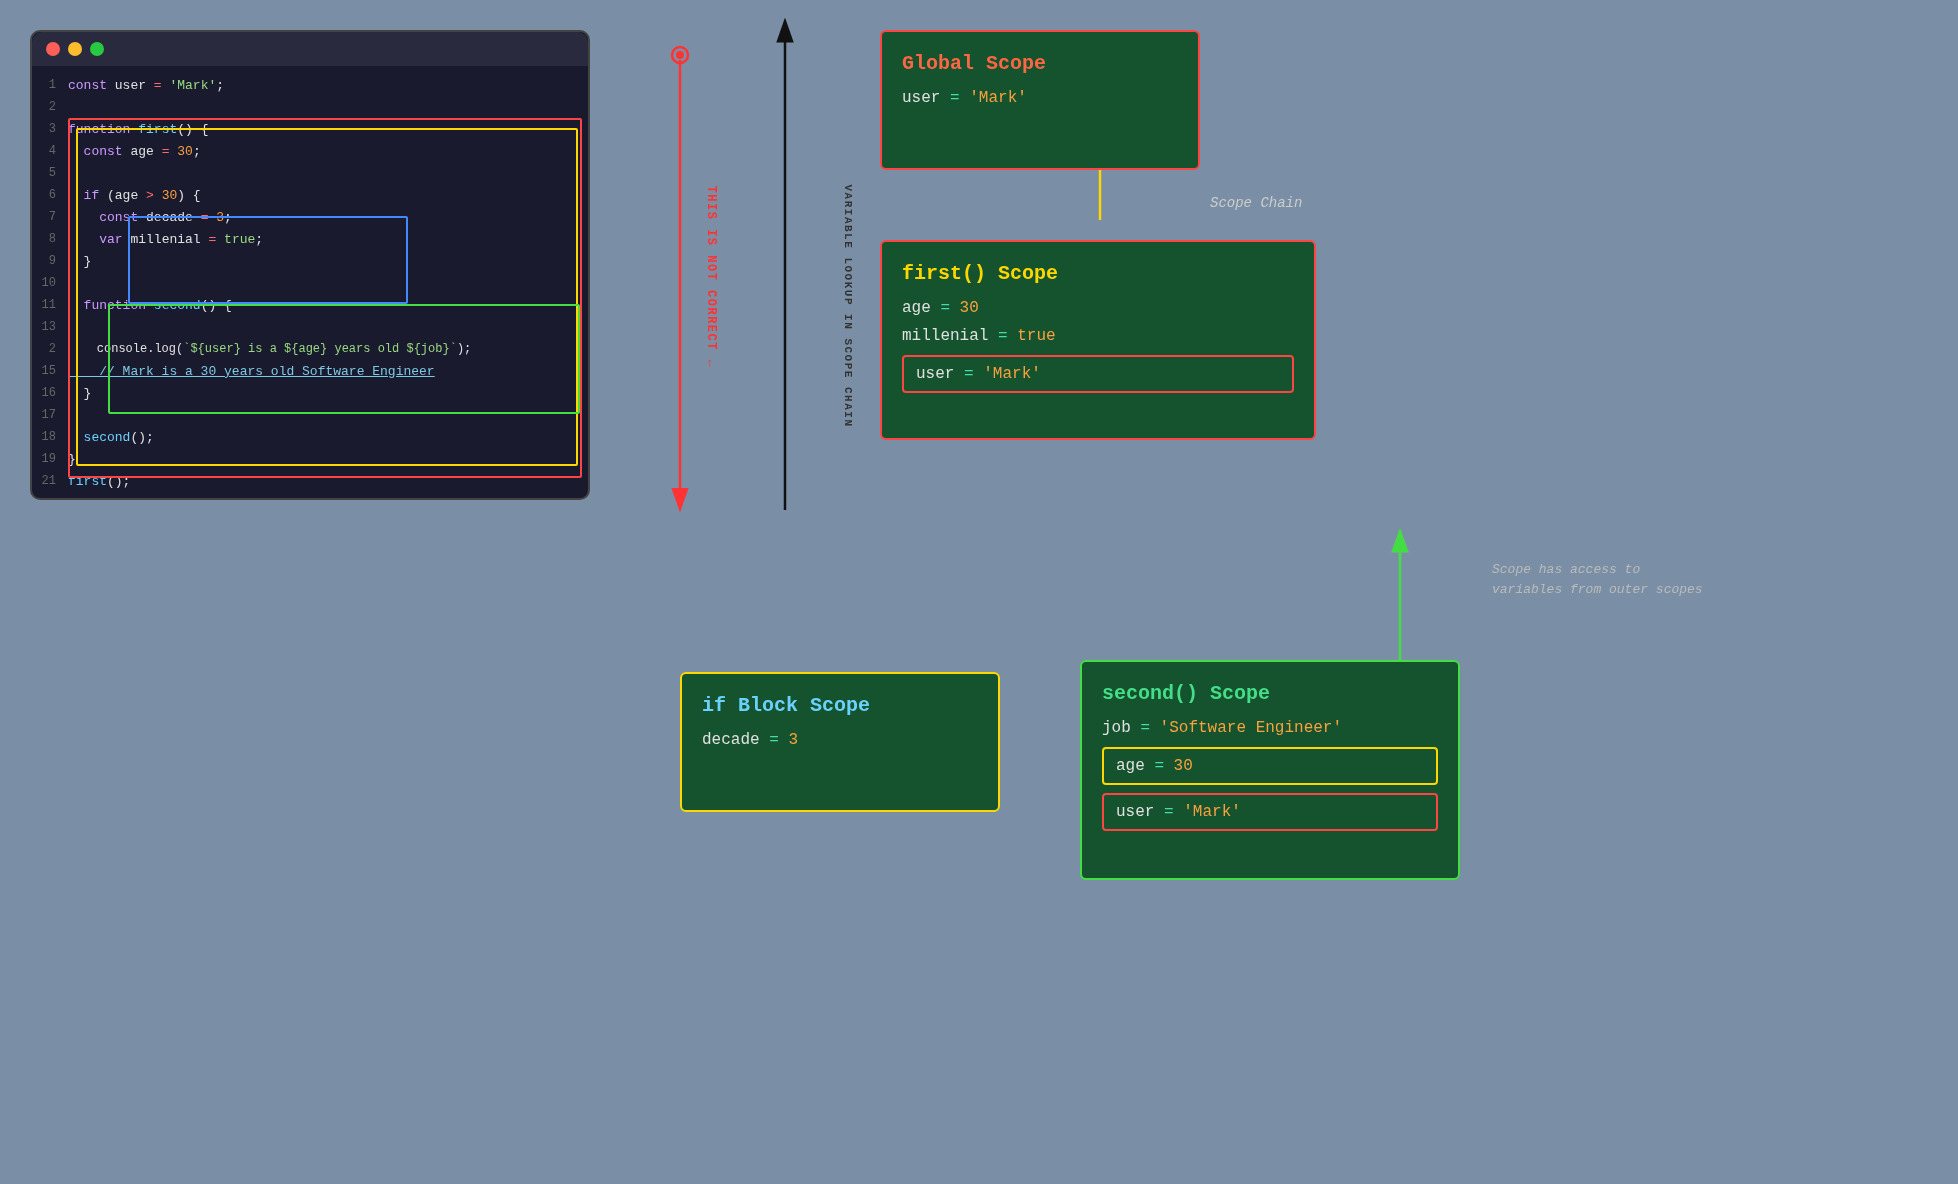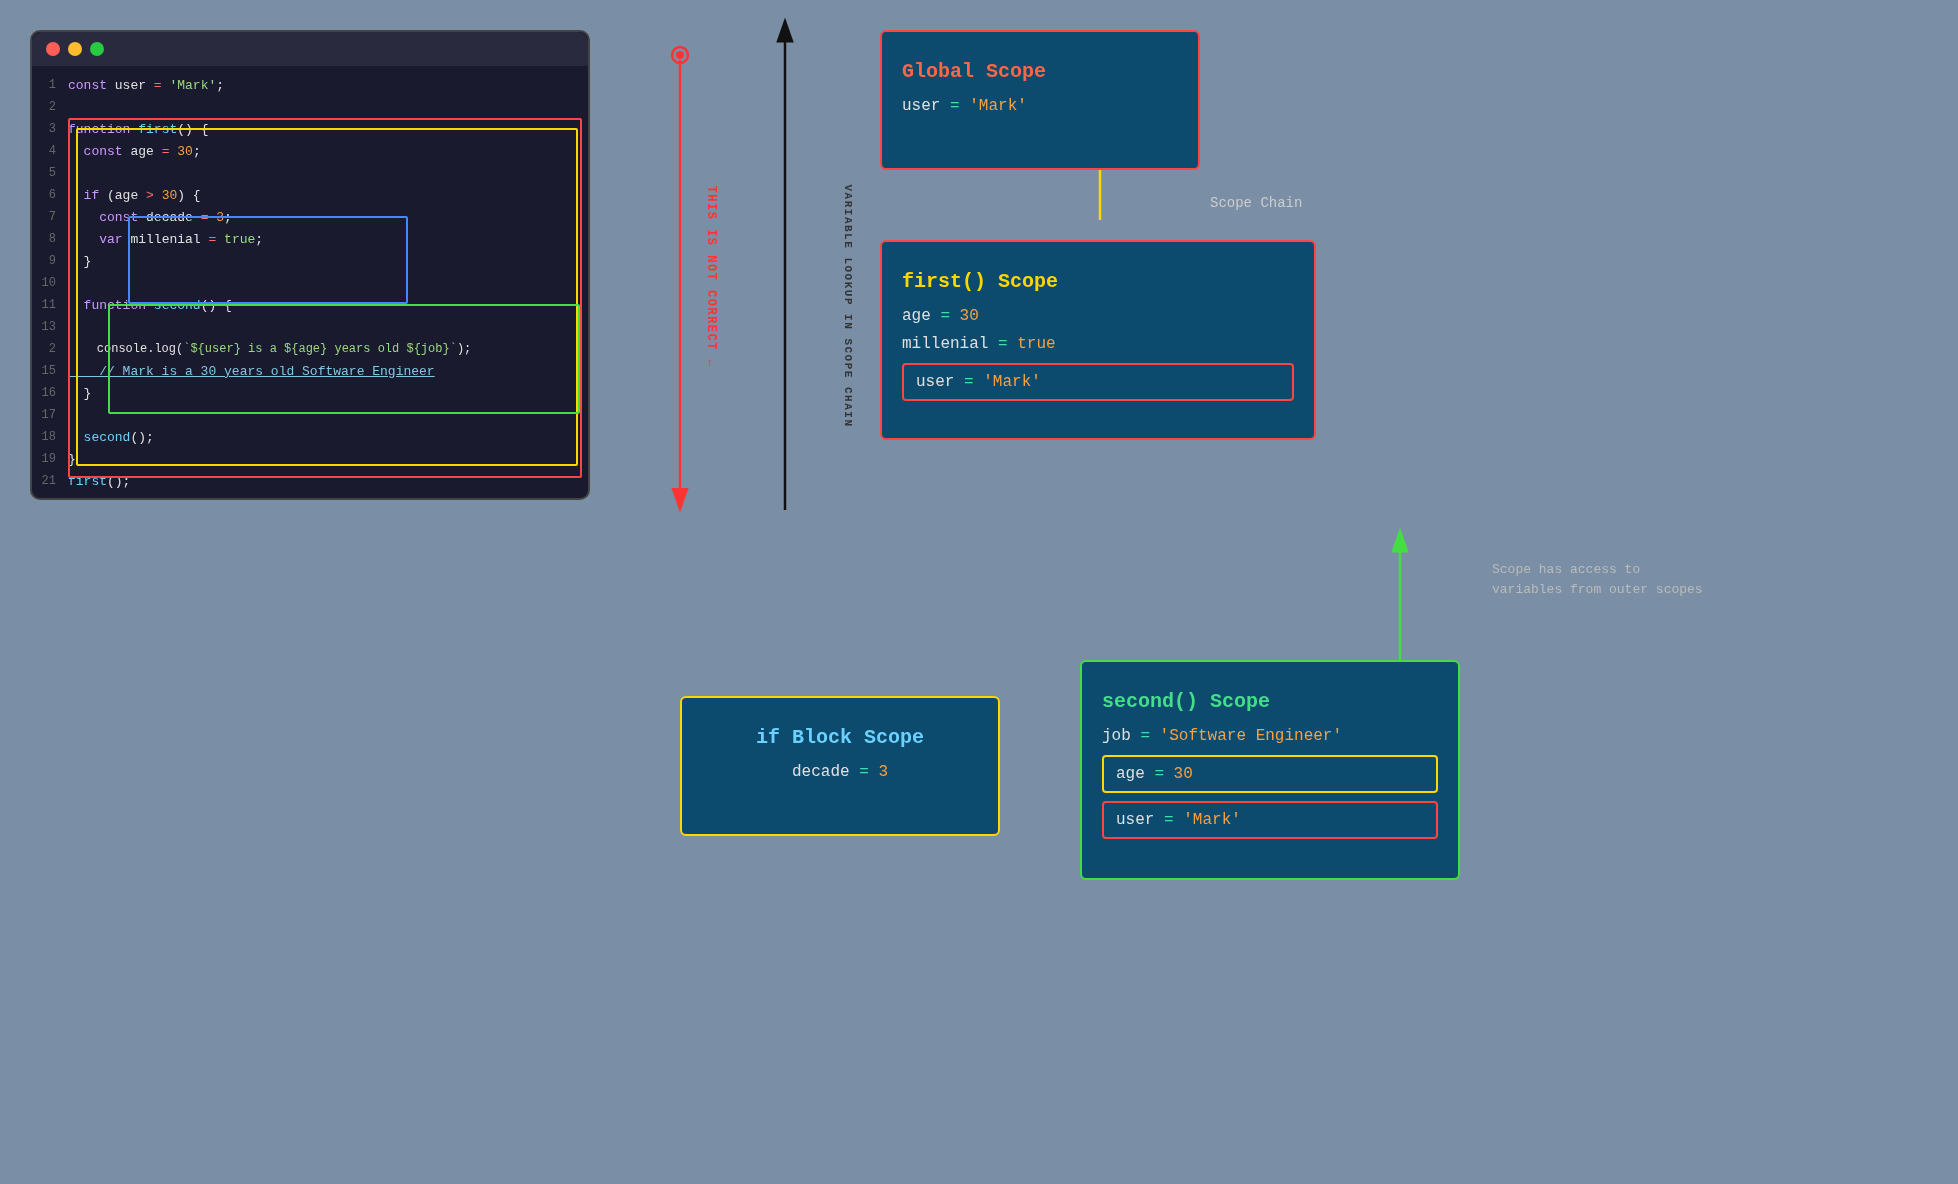"Global Scope" .scope-box { background: #0c4a6e -> #14532d; padding: 28px 20px -> 20px 20px }
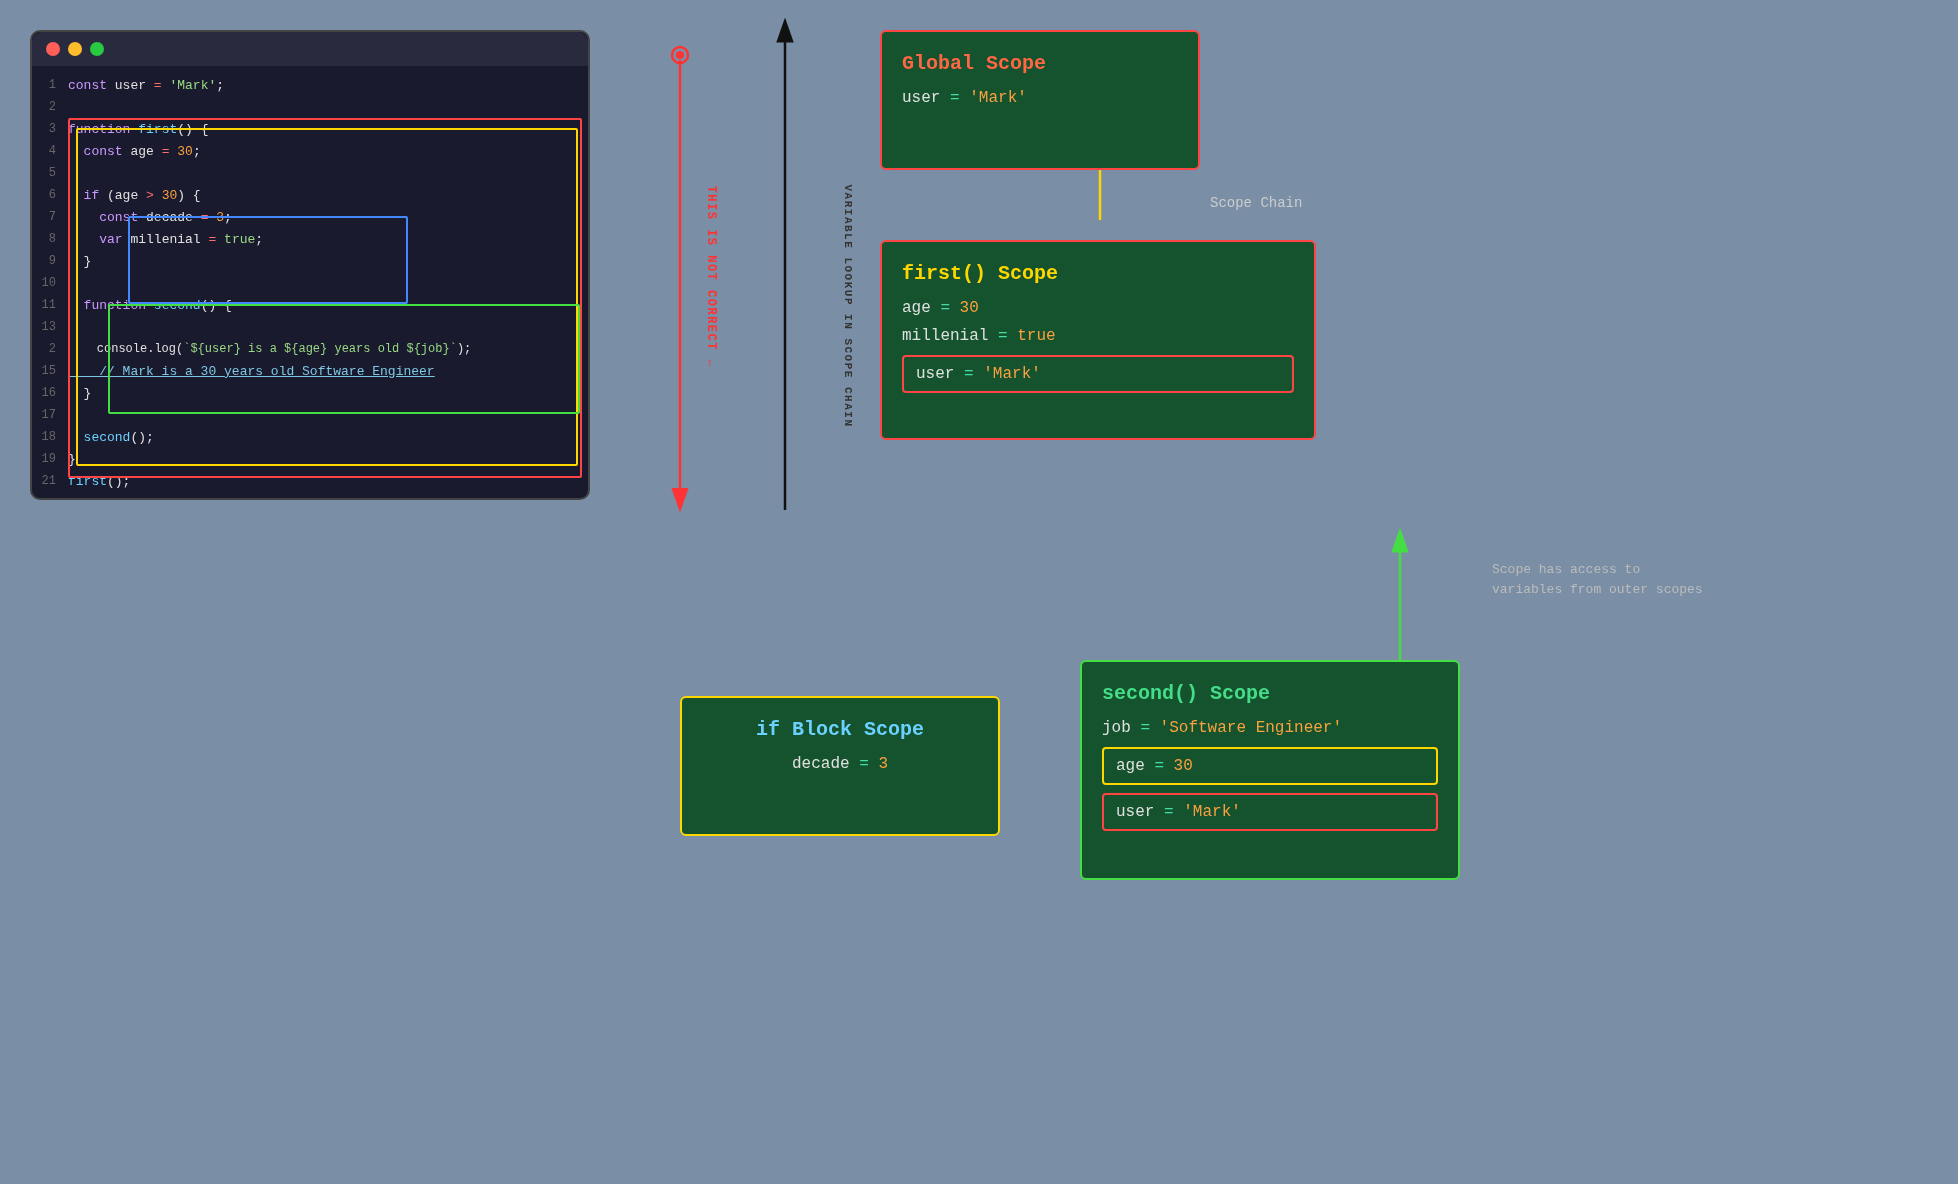"Scope Chain" .label-text { font-style: none -> italic }
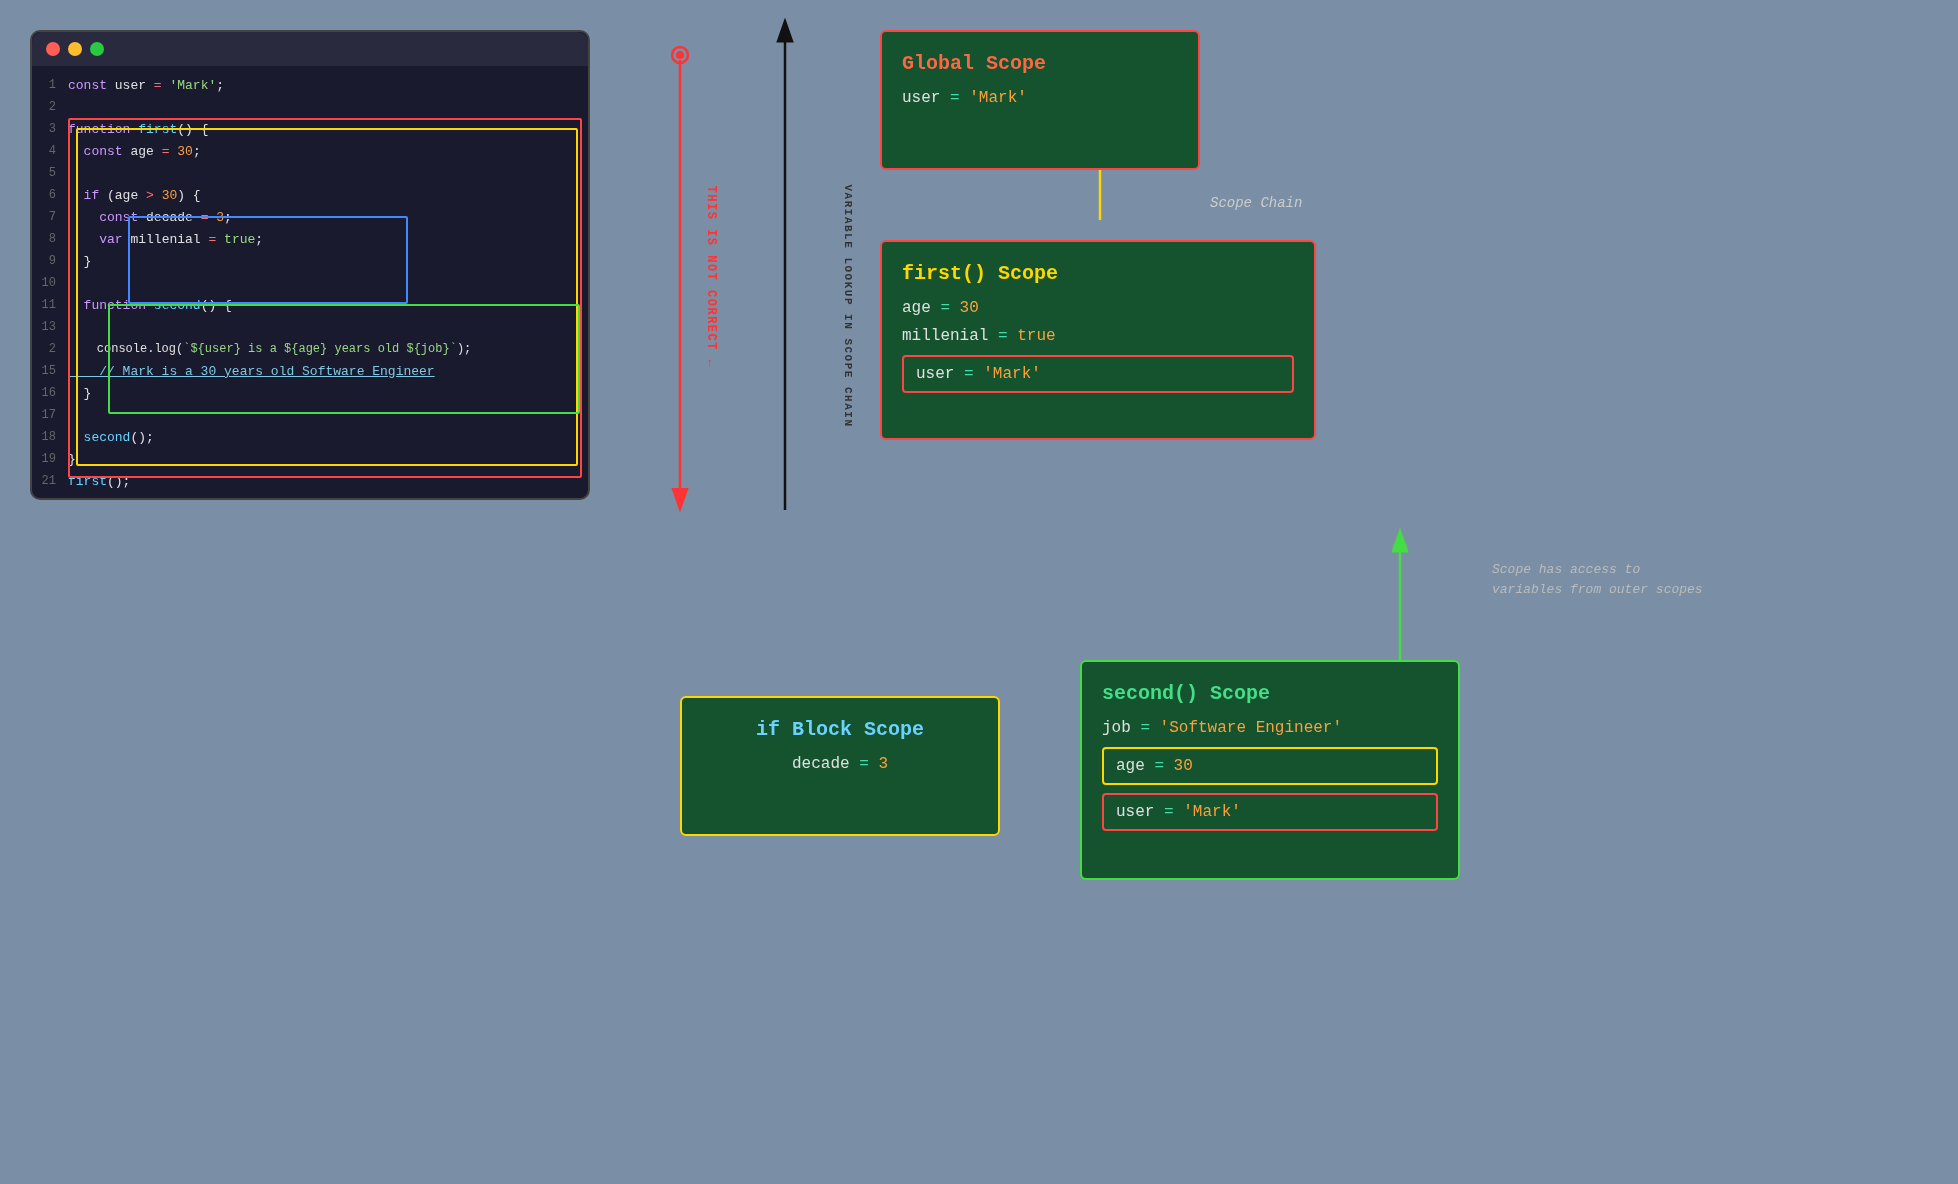"if Block Scope" div.scope-box { text-align: center -> none; top: 696px -> 672px }
